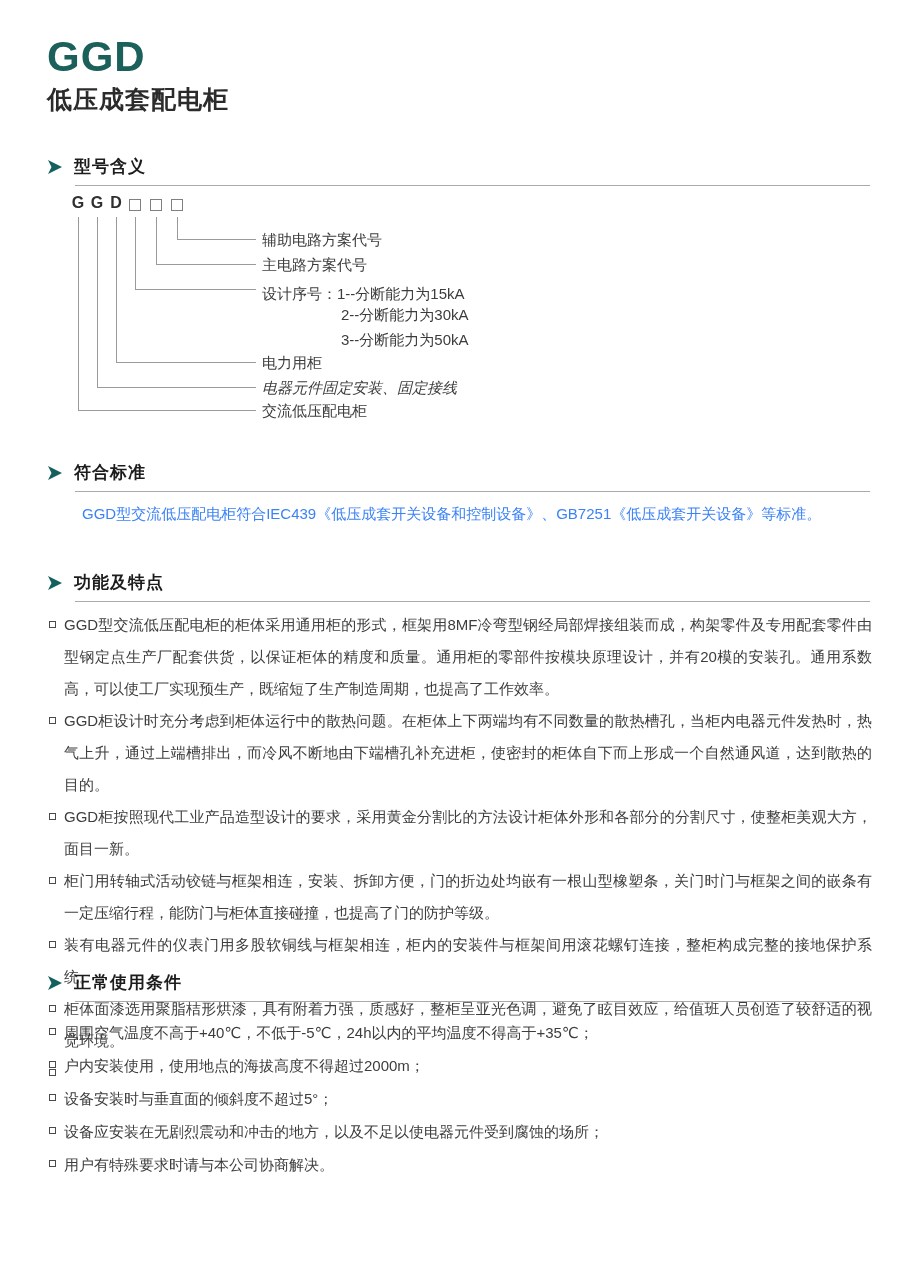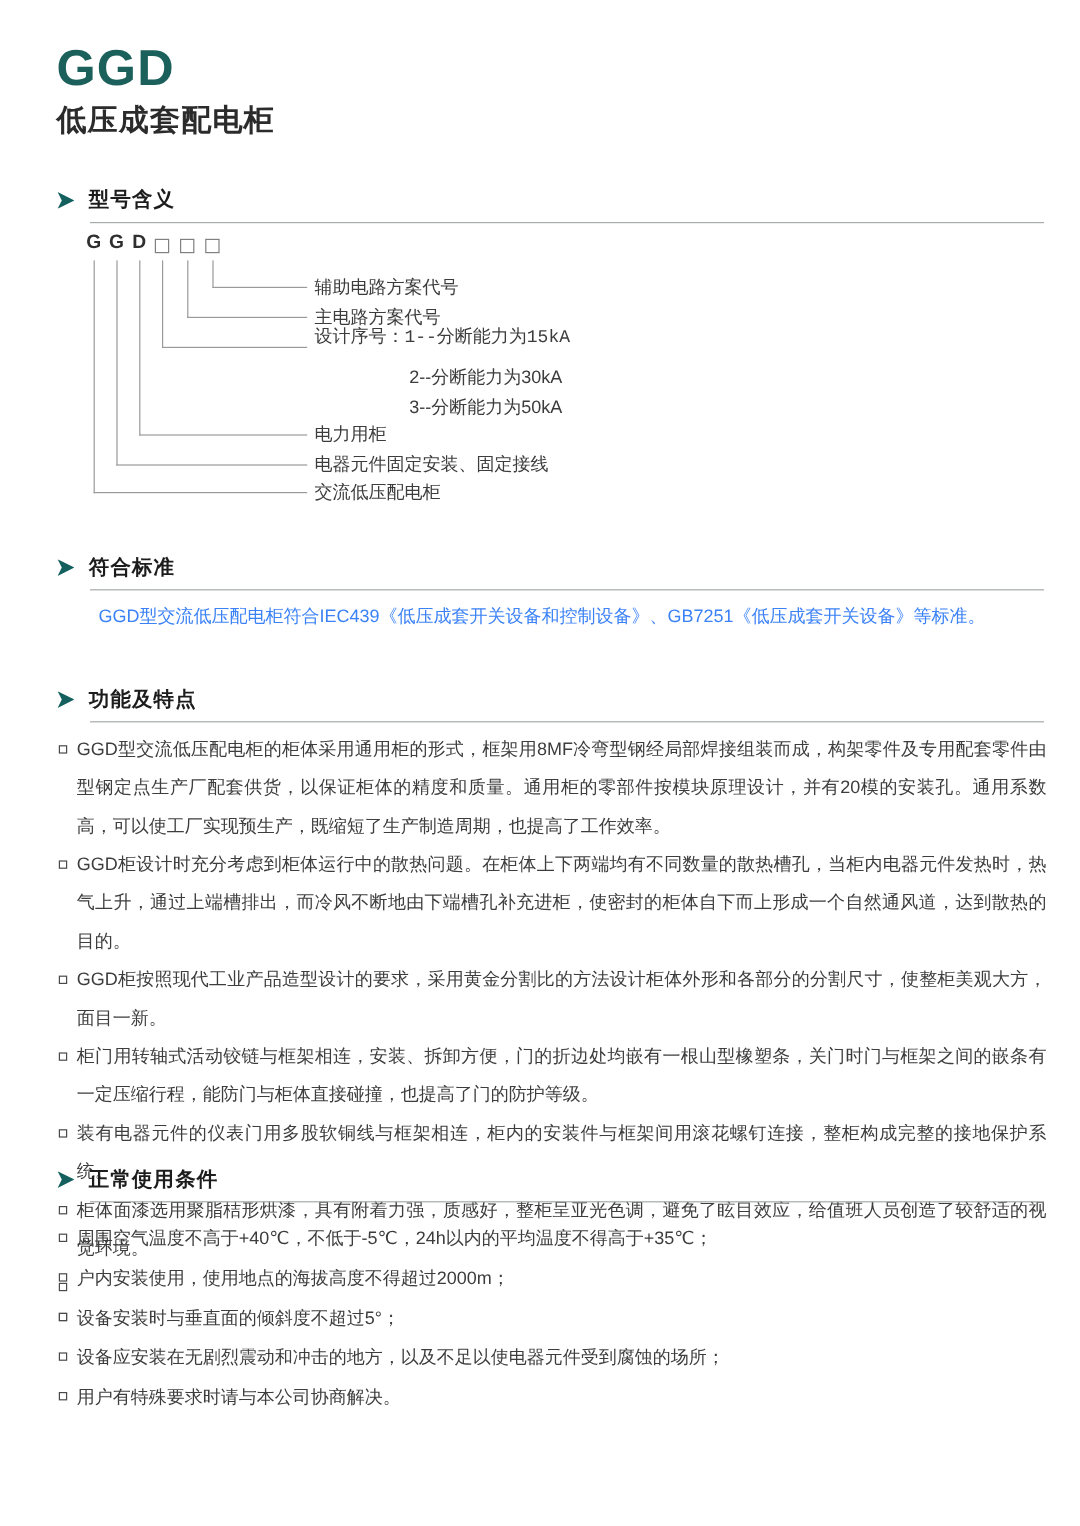"设计序号：1--分断能力为15kA" div.dlabel { font-family: Liberation Mono, monospace -> none; top: 76px -> 88px }
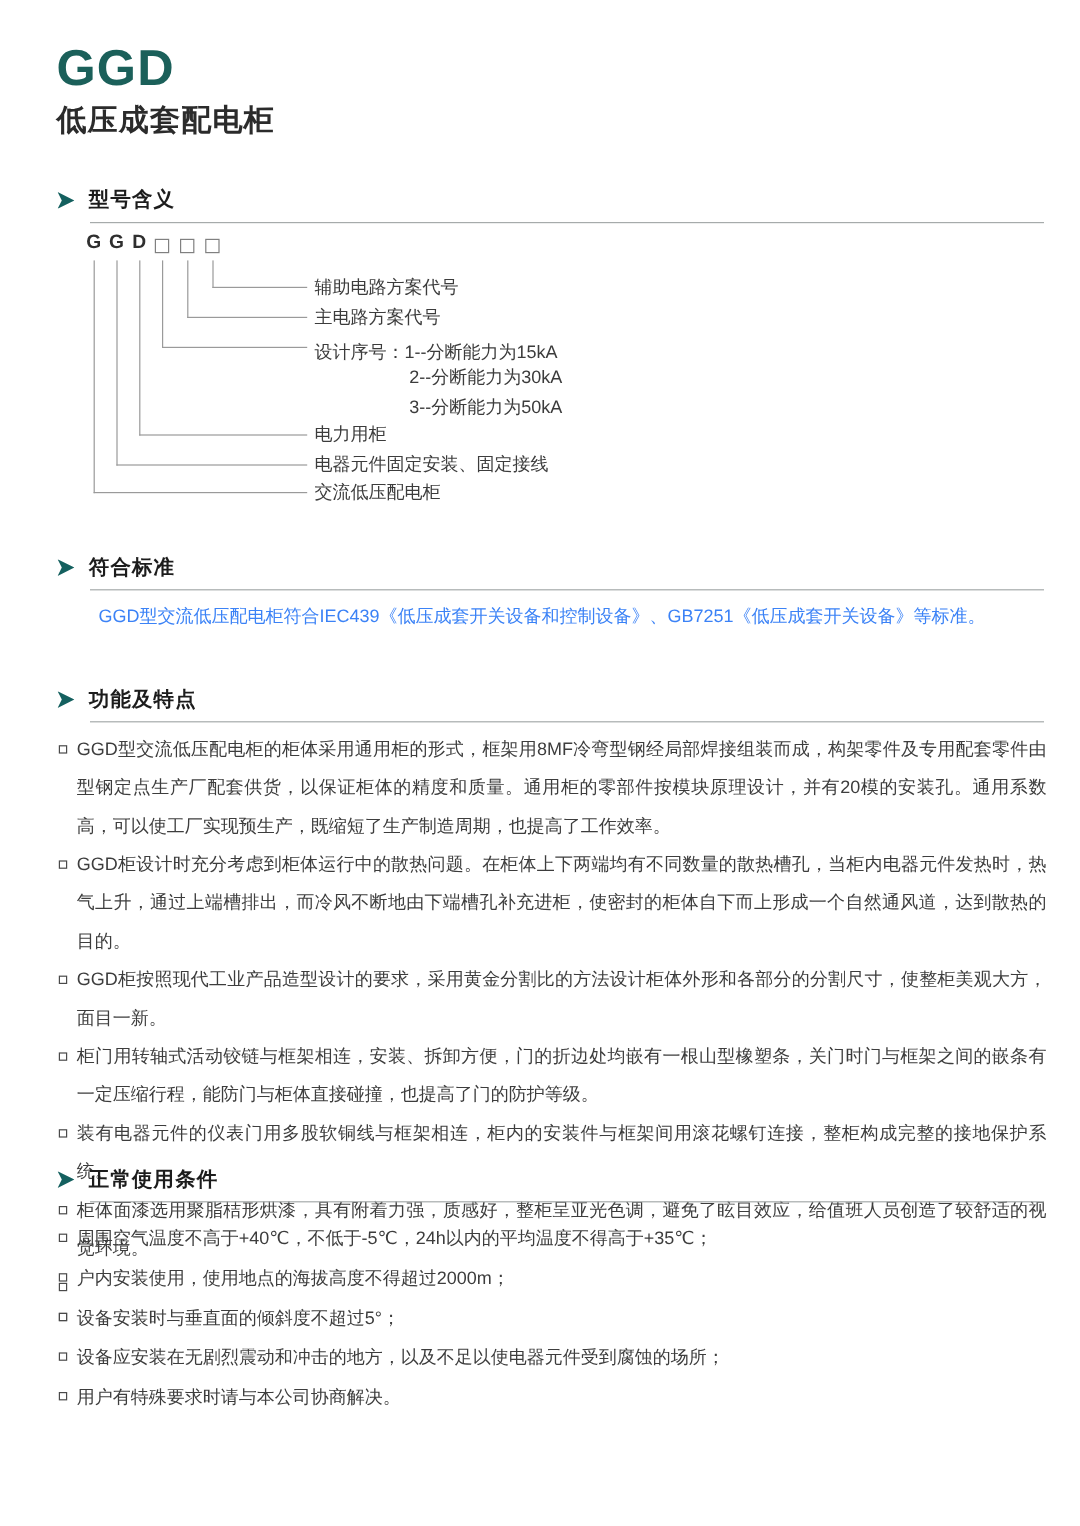"电器元件固定安装、固定接线" div.dlabel { font-style: none -> italic }
